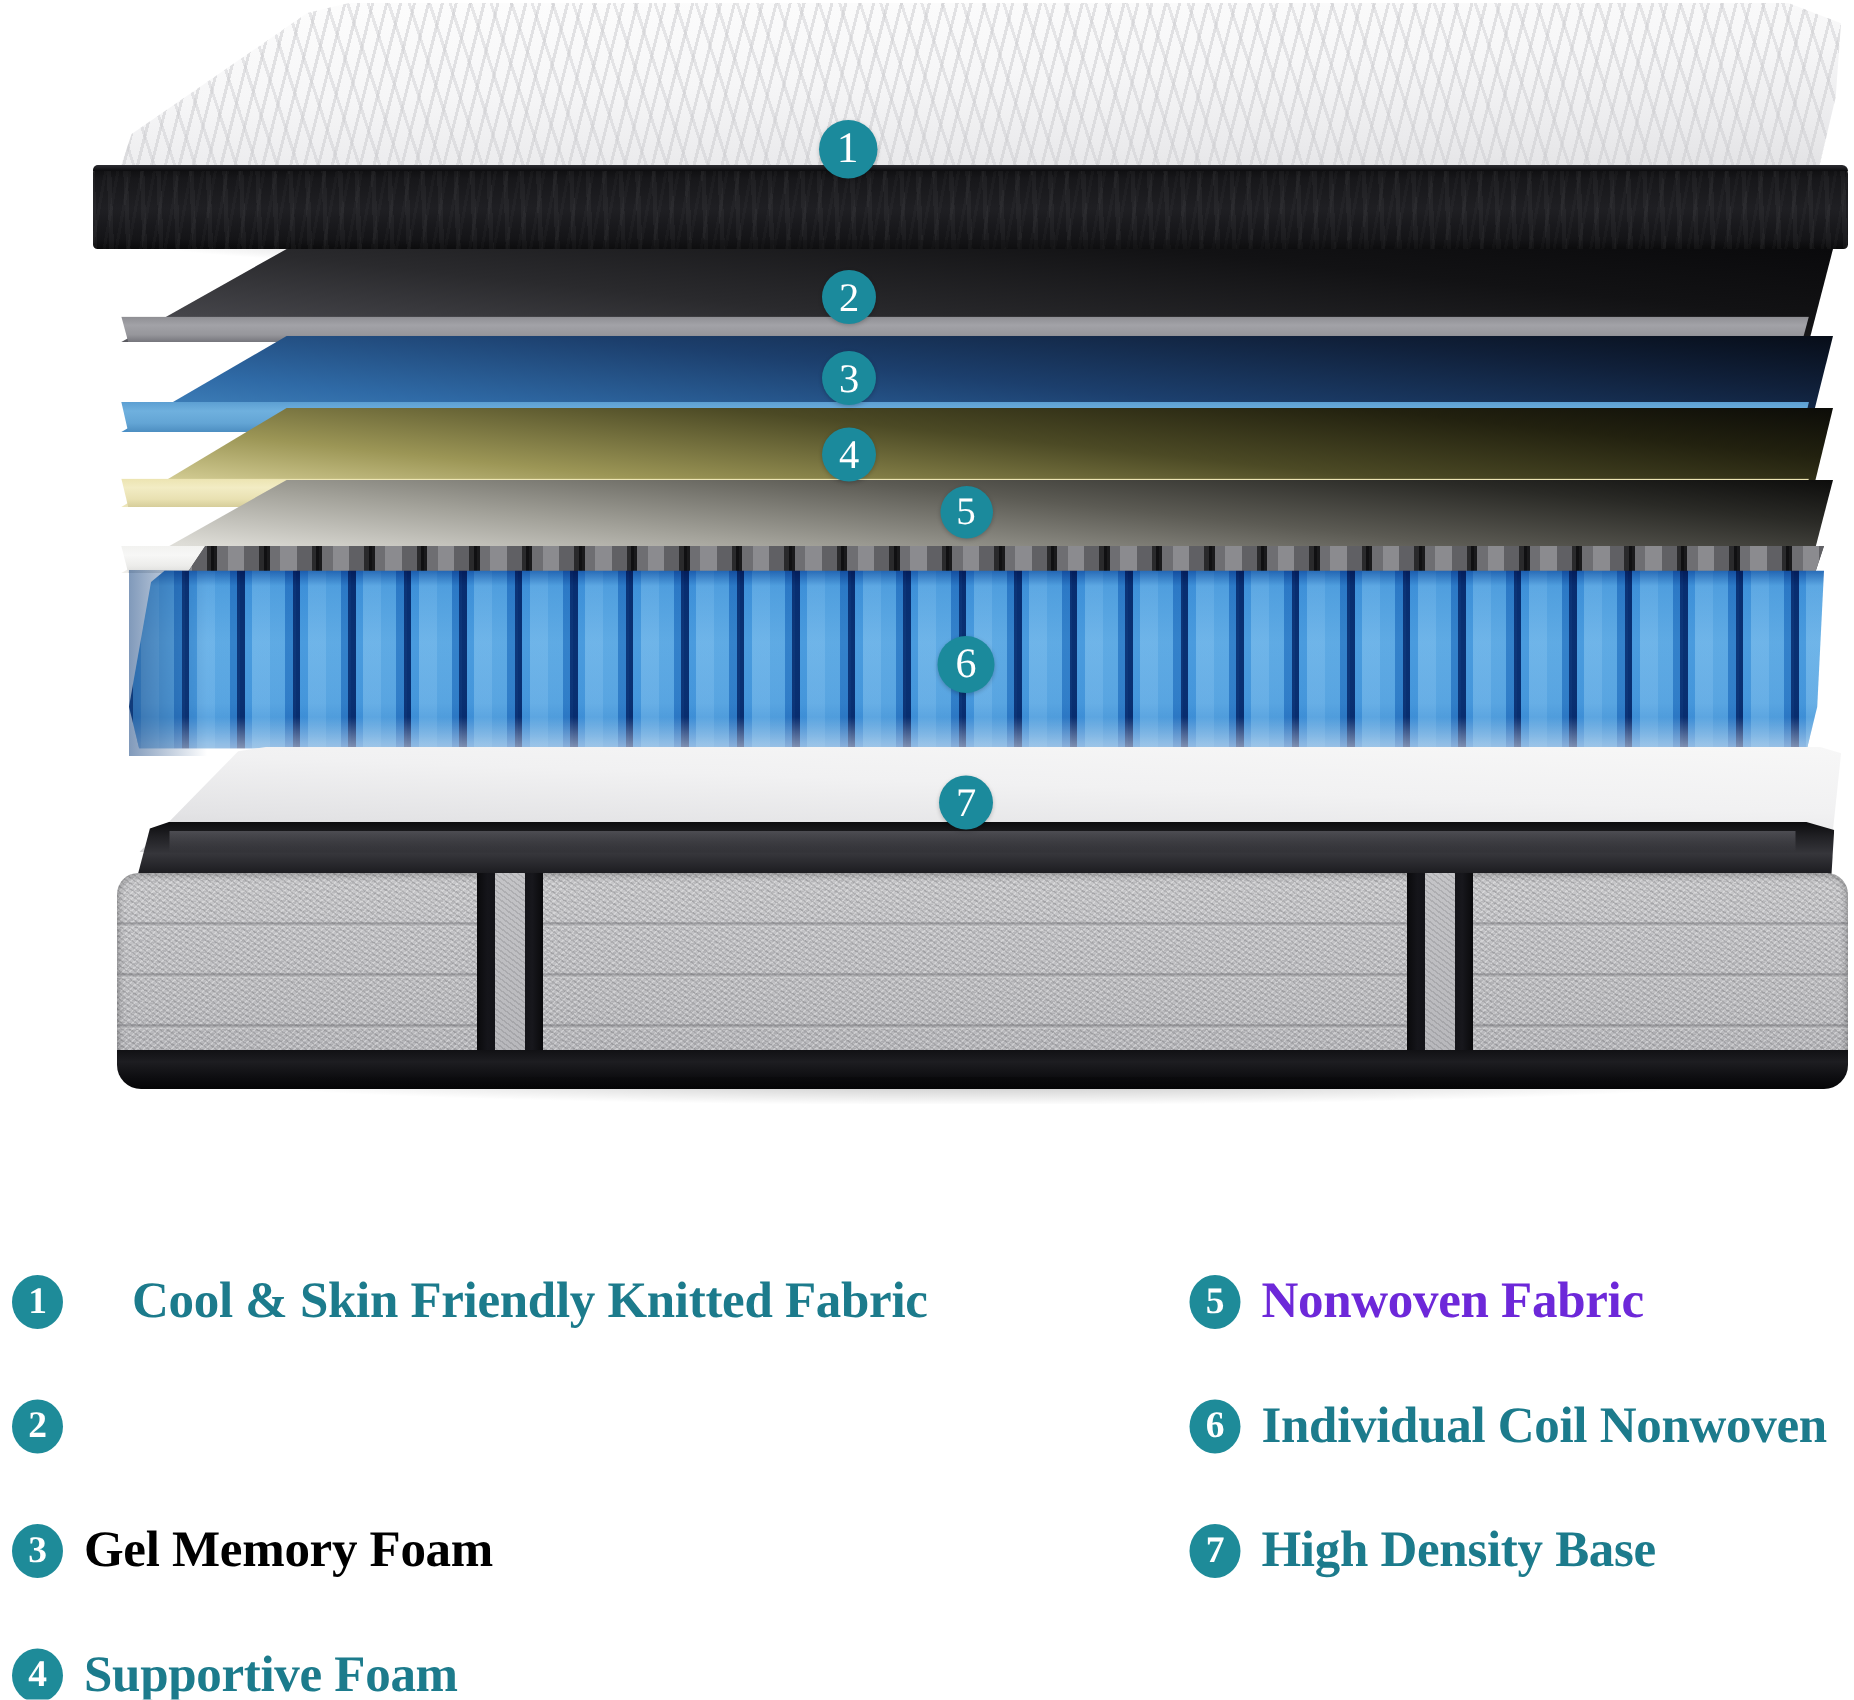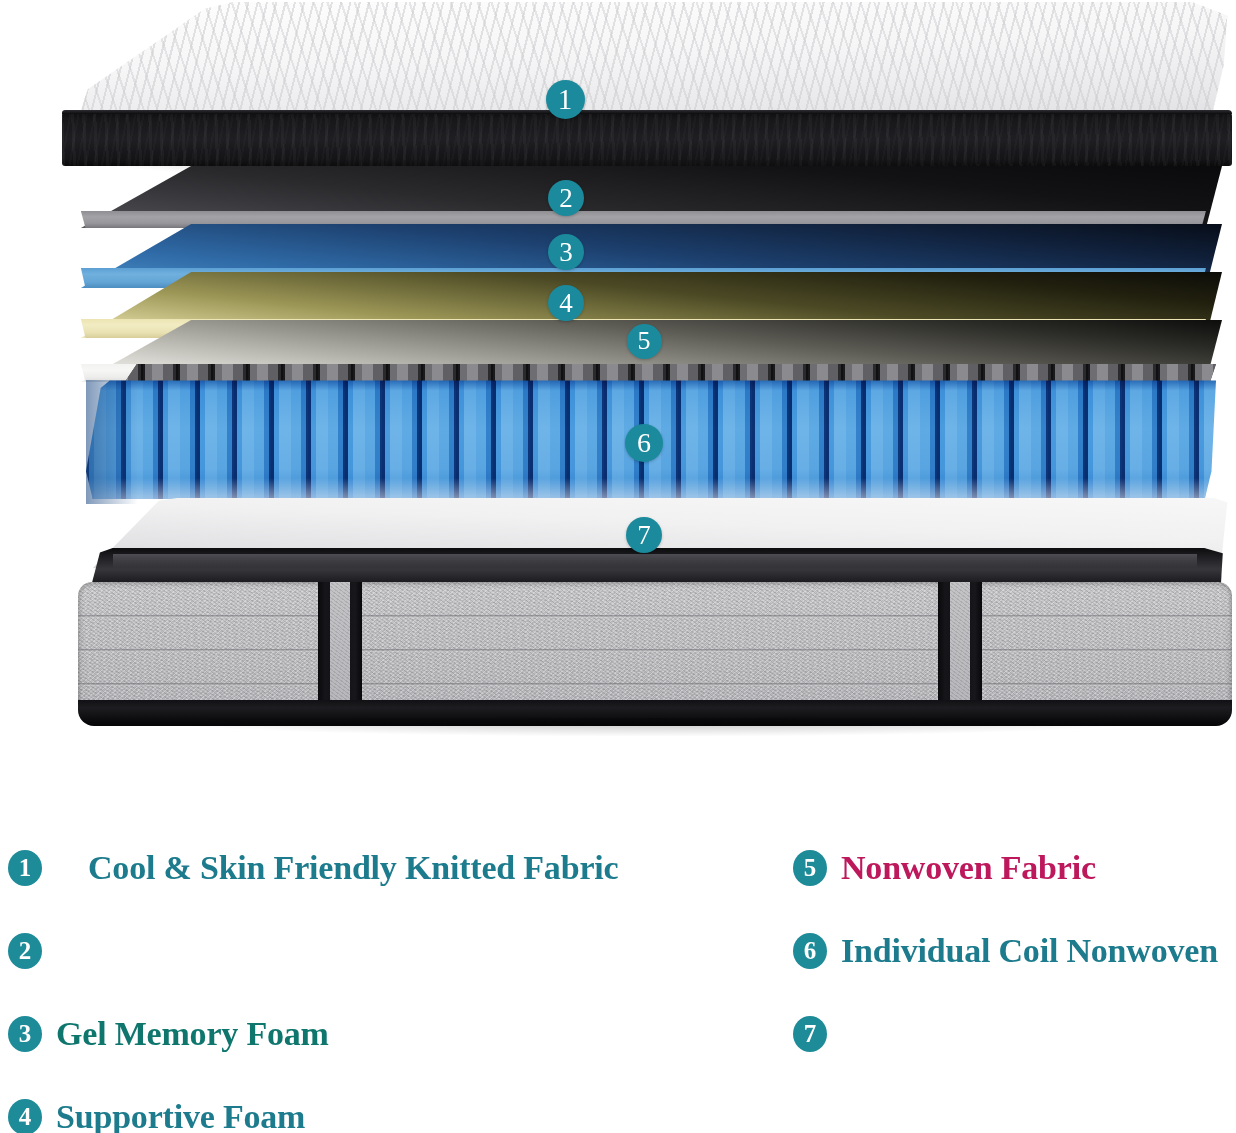"Nonwoven Fabric" div.legend-text { color: #be185d -> #6d28d9 }
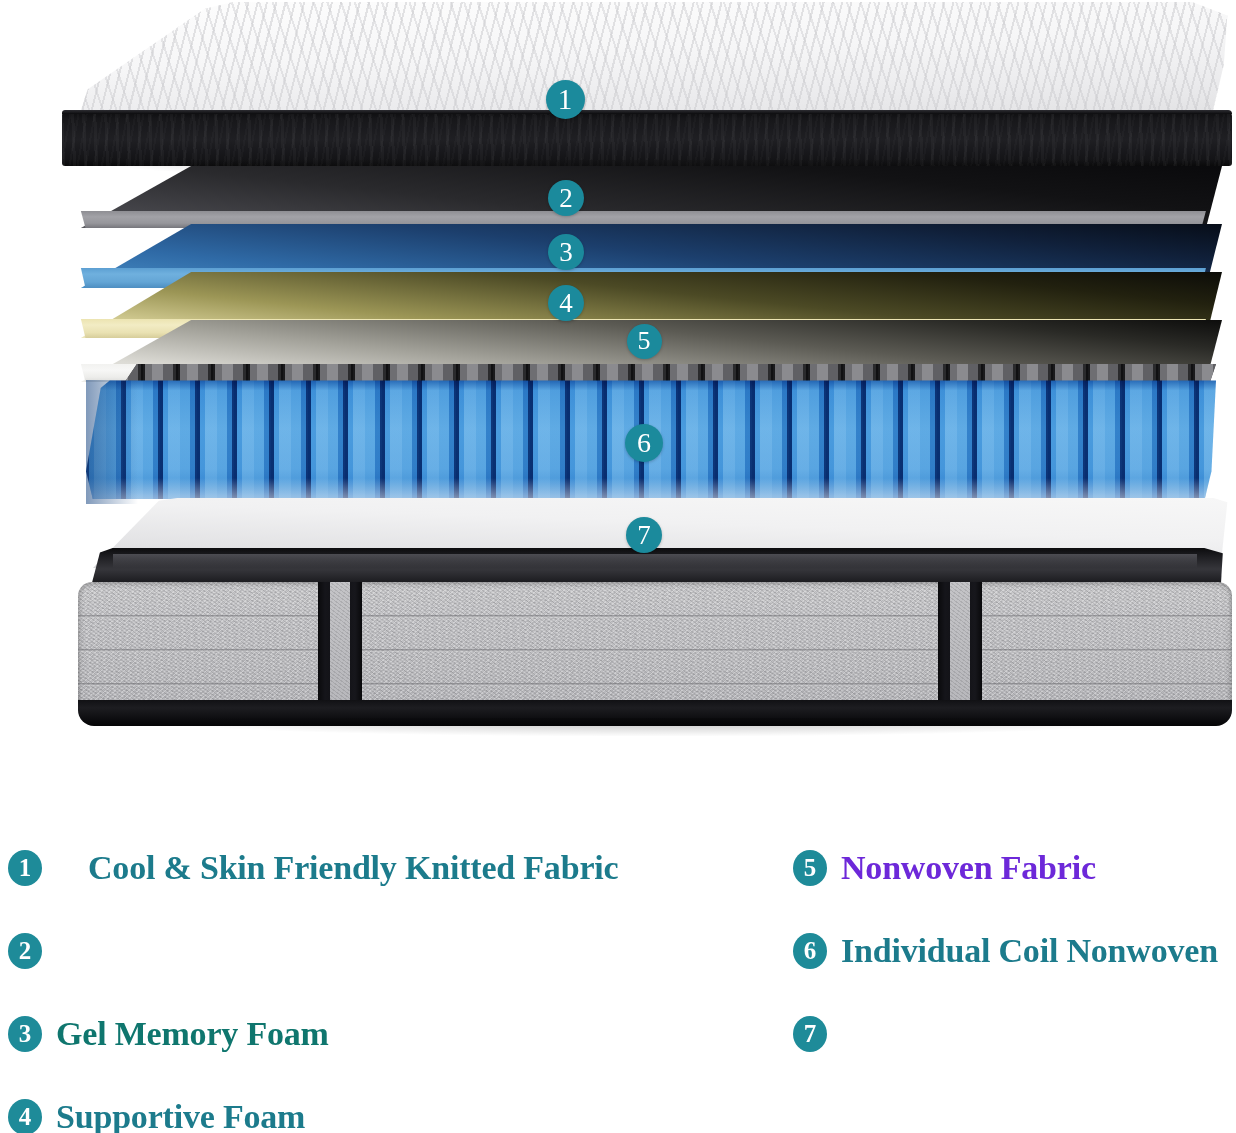"Gel Memory Foam" div.legend-text { color: #0f766e -> #000000 }
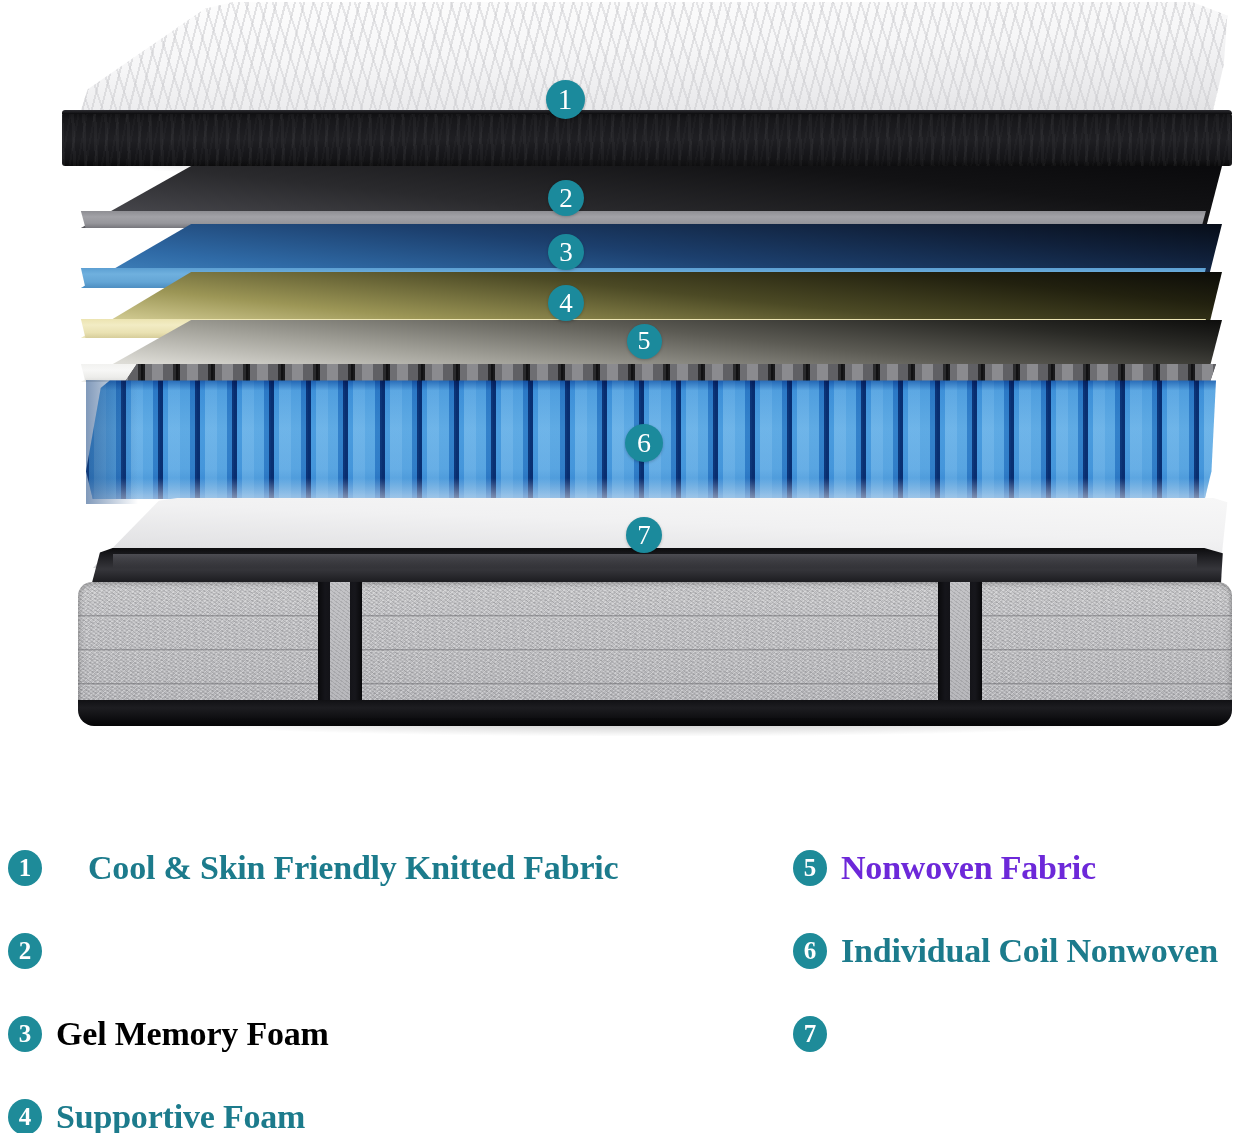"High Density Base" div.legend-text { html: none -> <div>High Density Base</div> }
